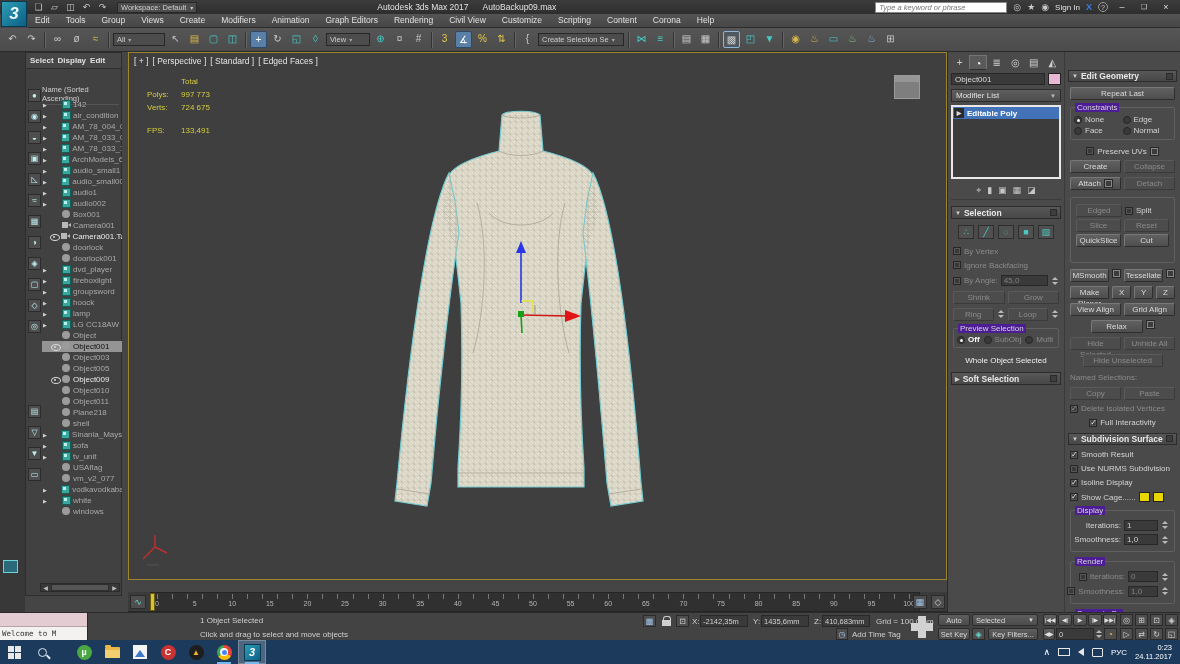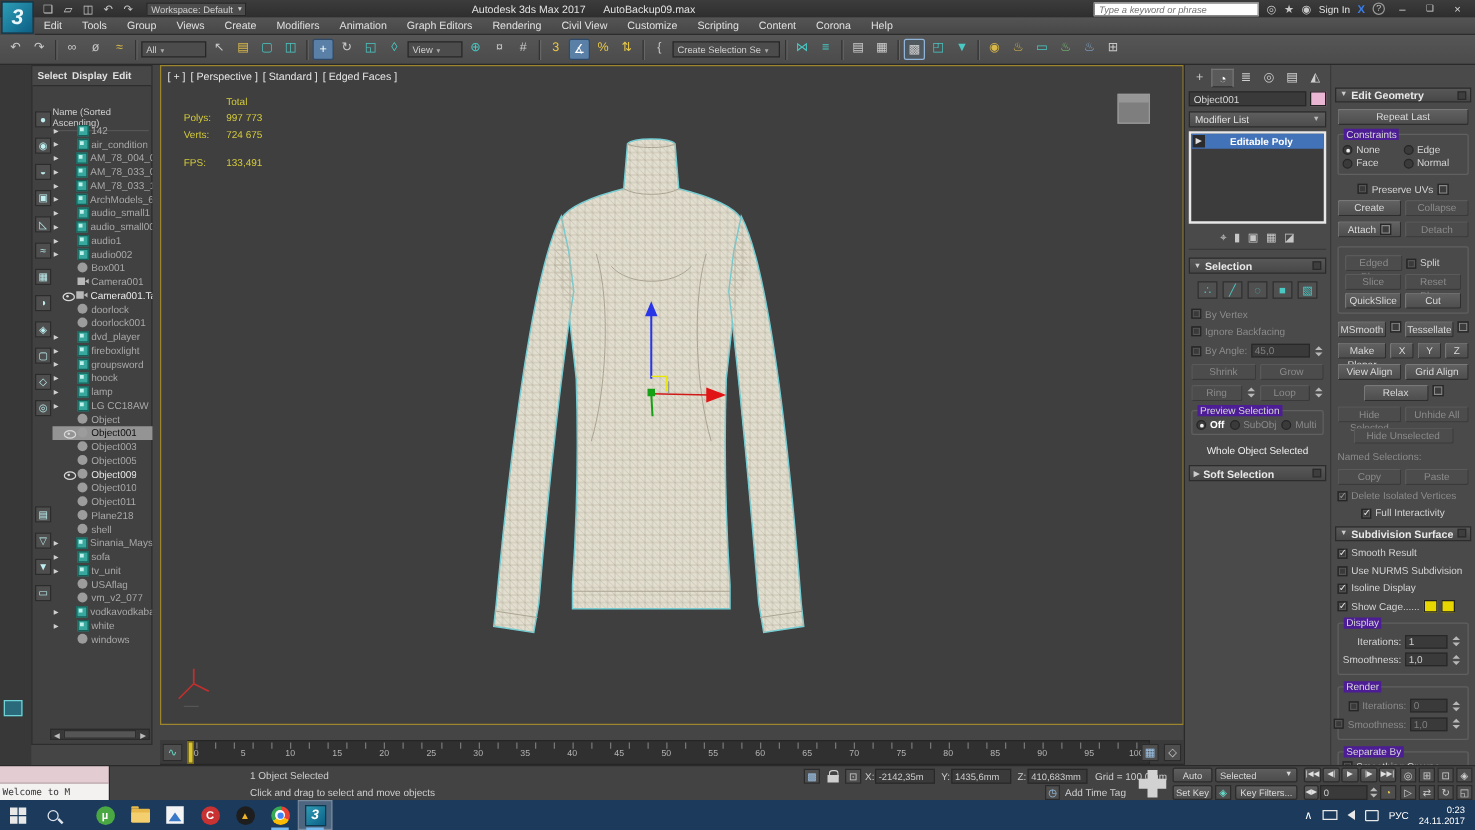"Editable Poly" .stackrow { gap: 20px -> 3px }
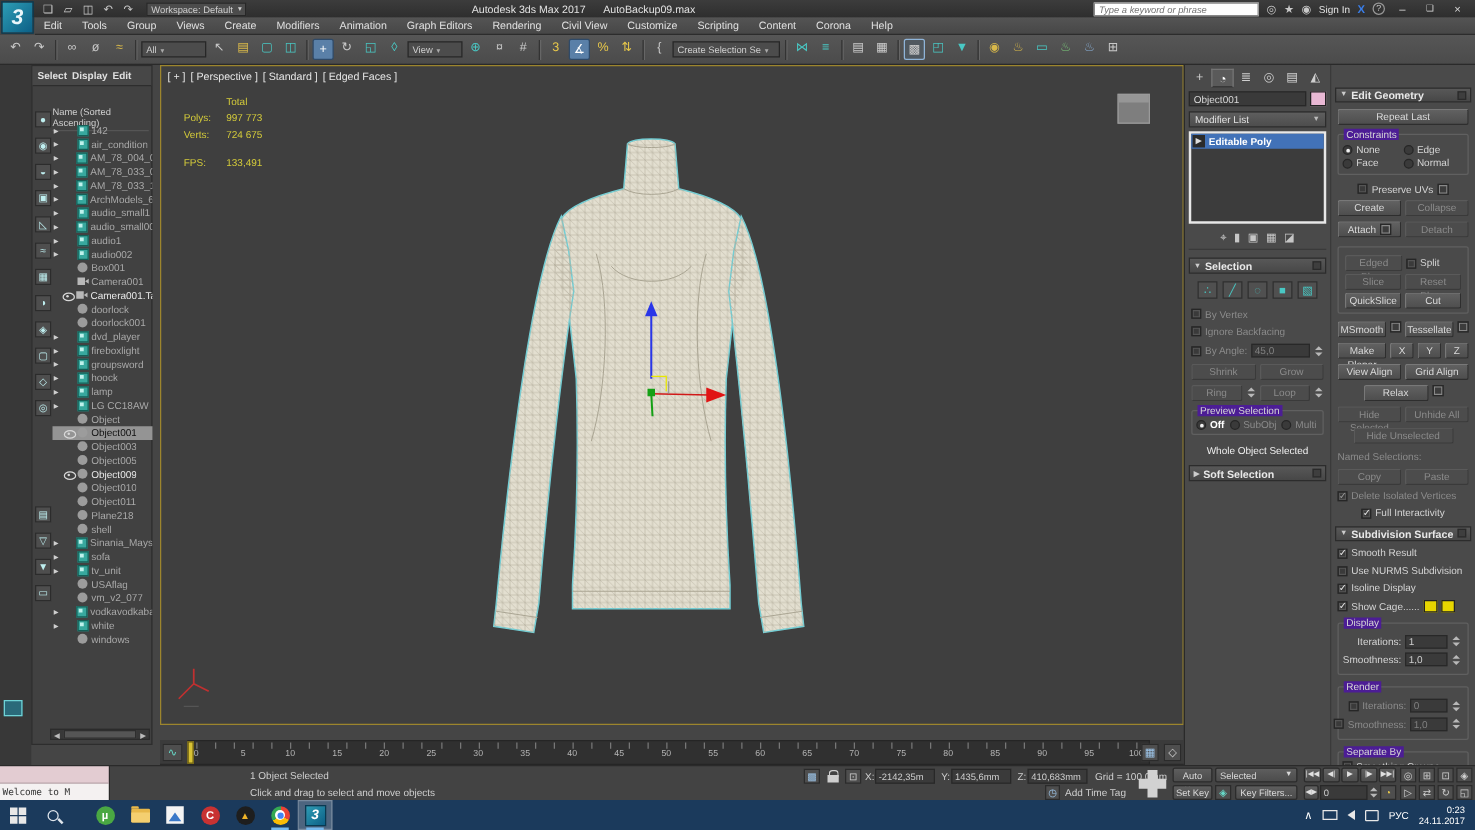"QuickSlice" div.brow { margin-bottom: 0 -> 12px }
